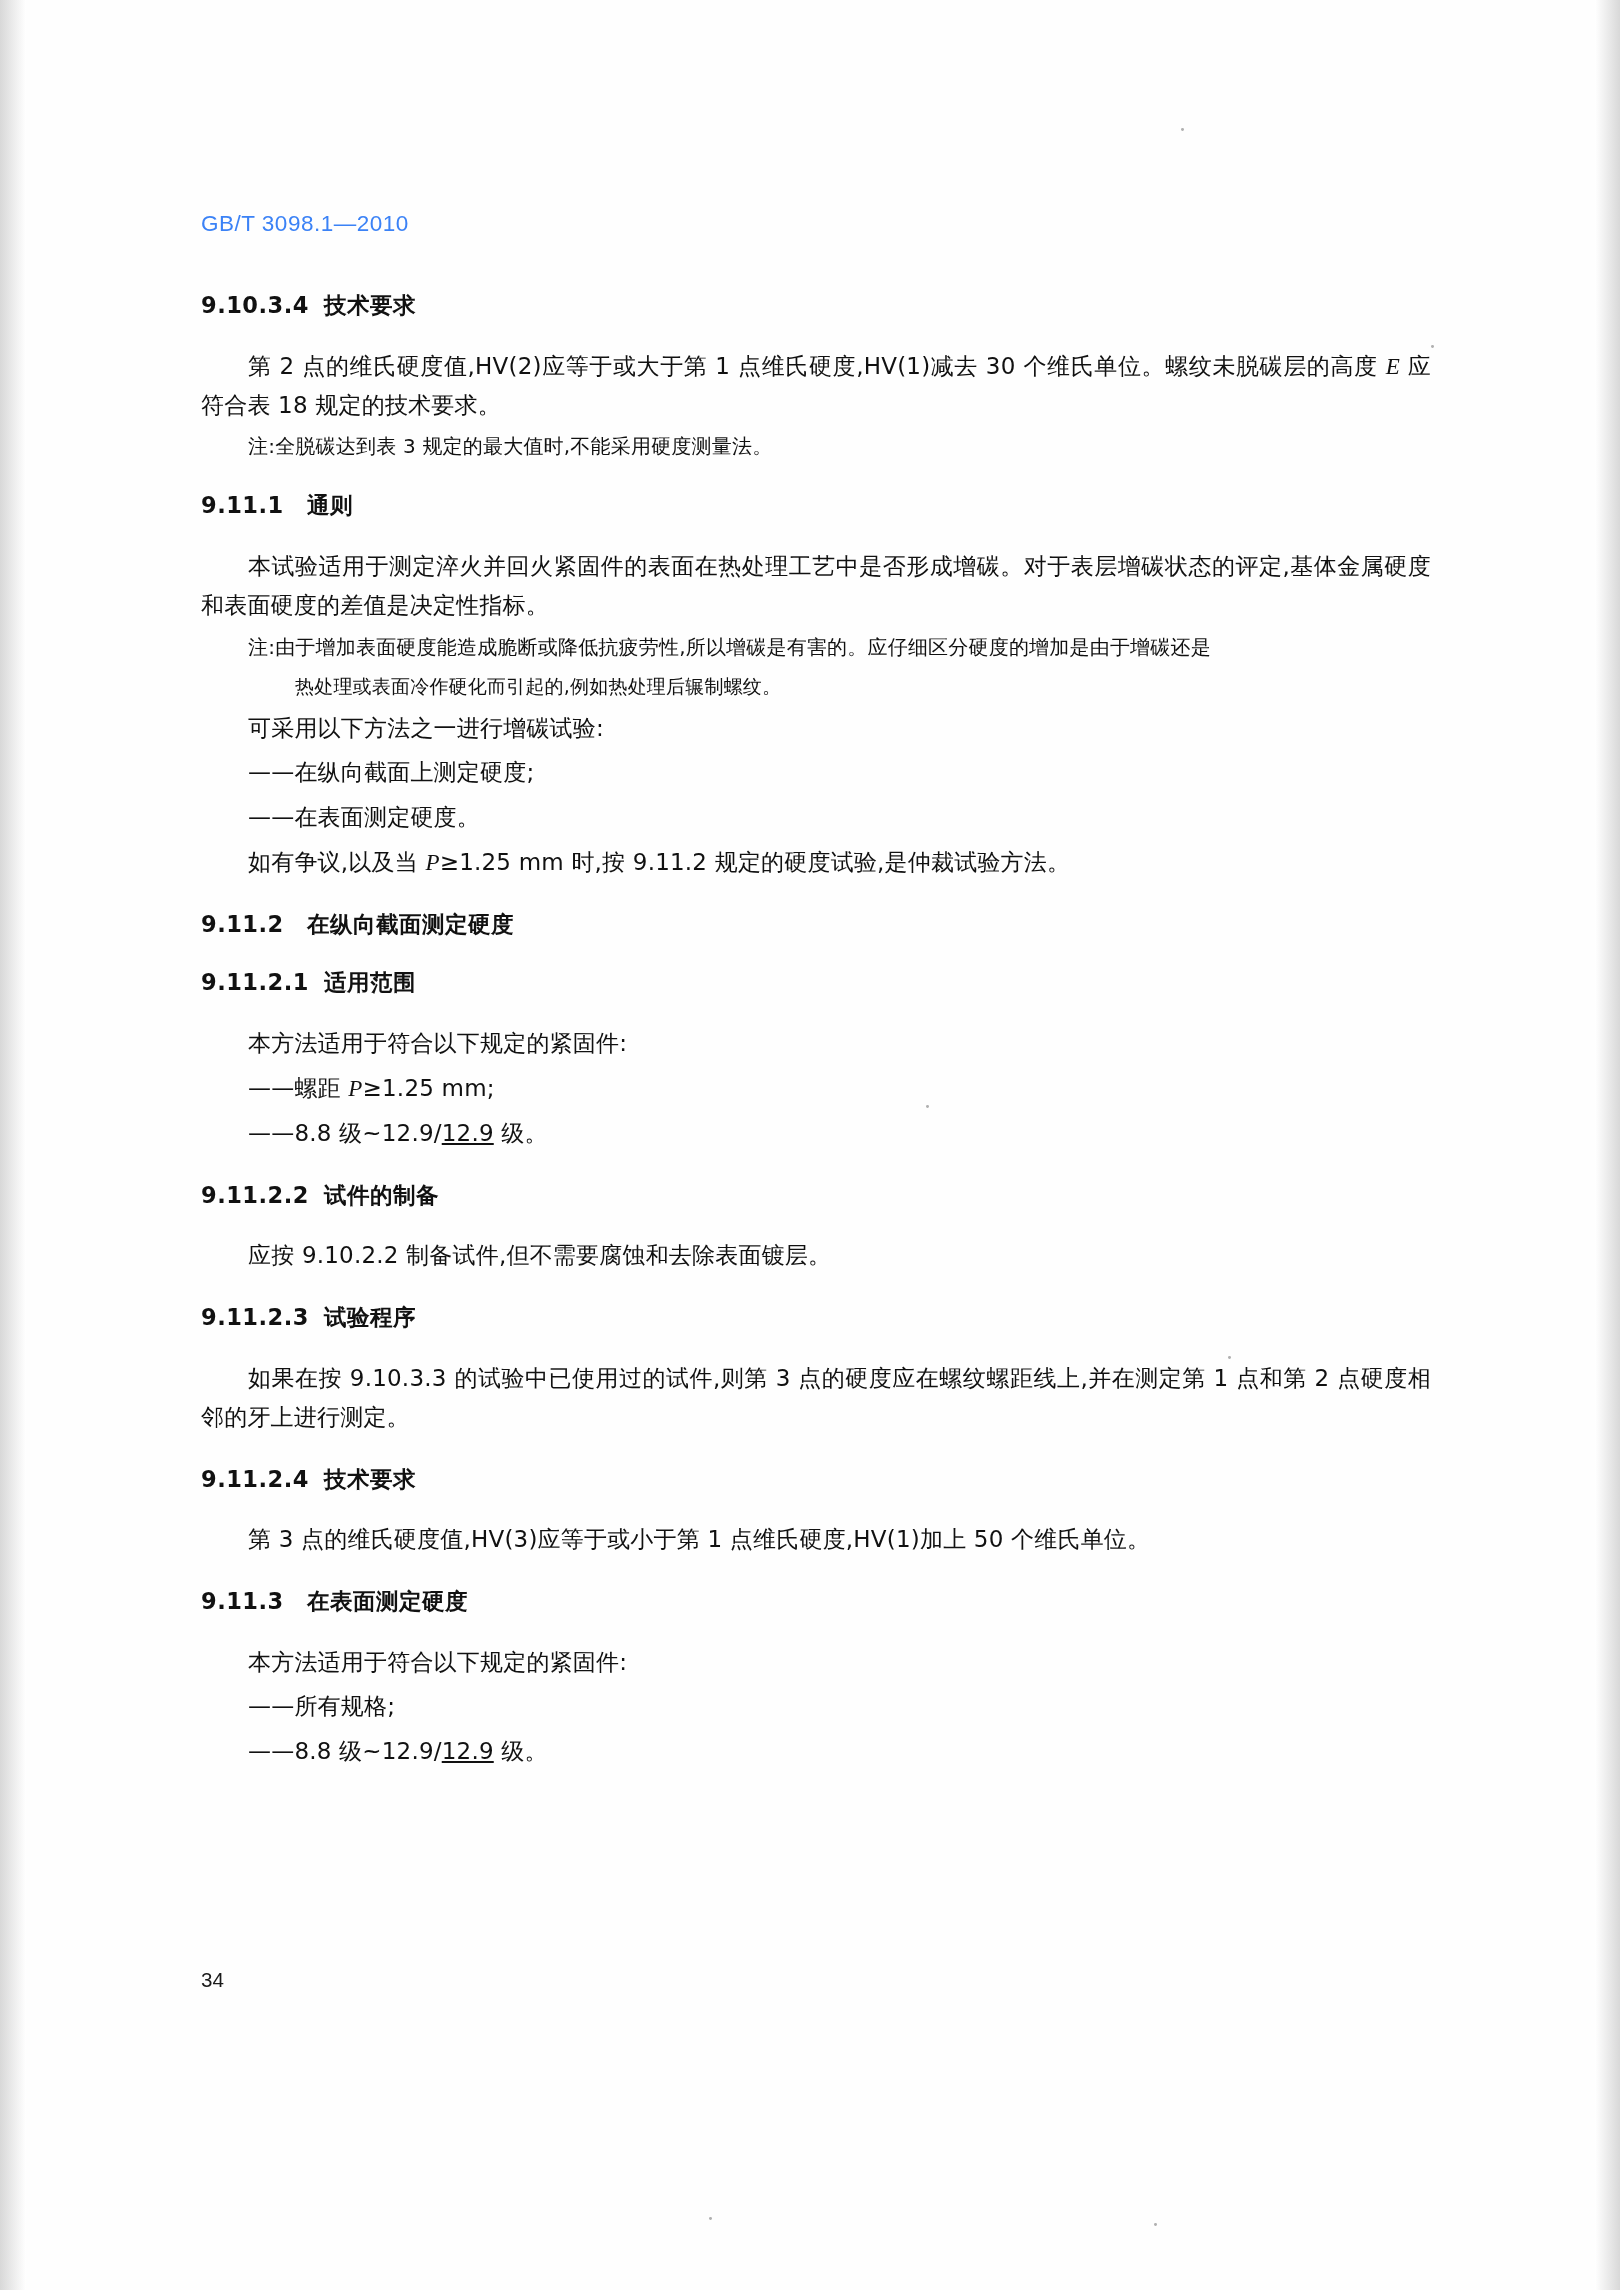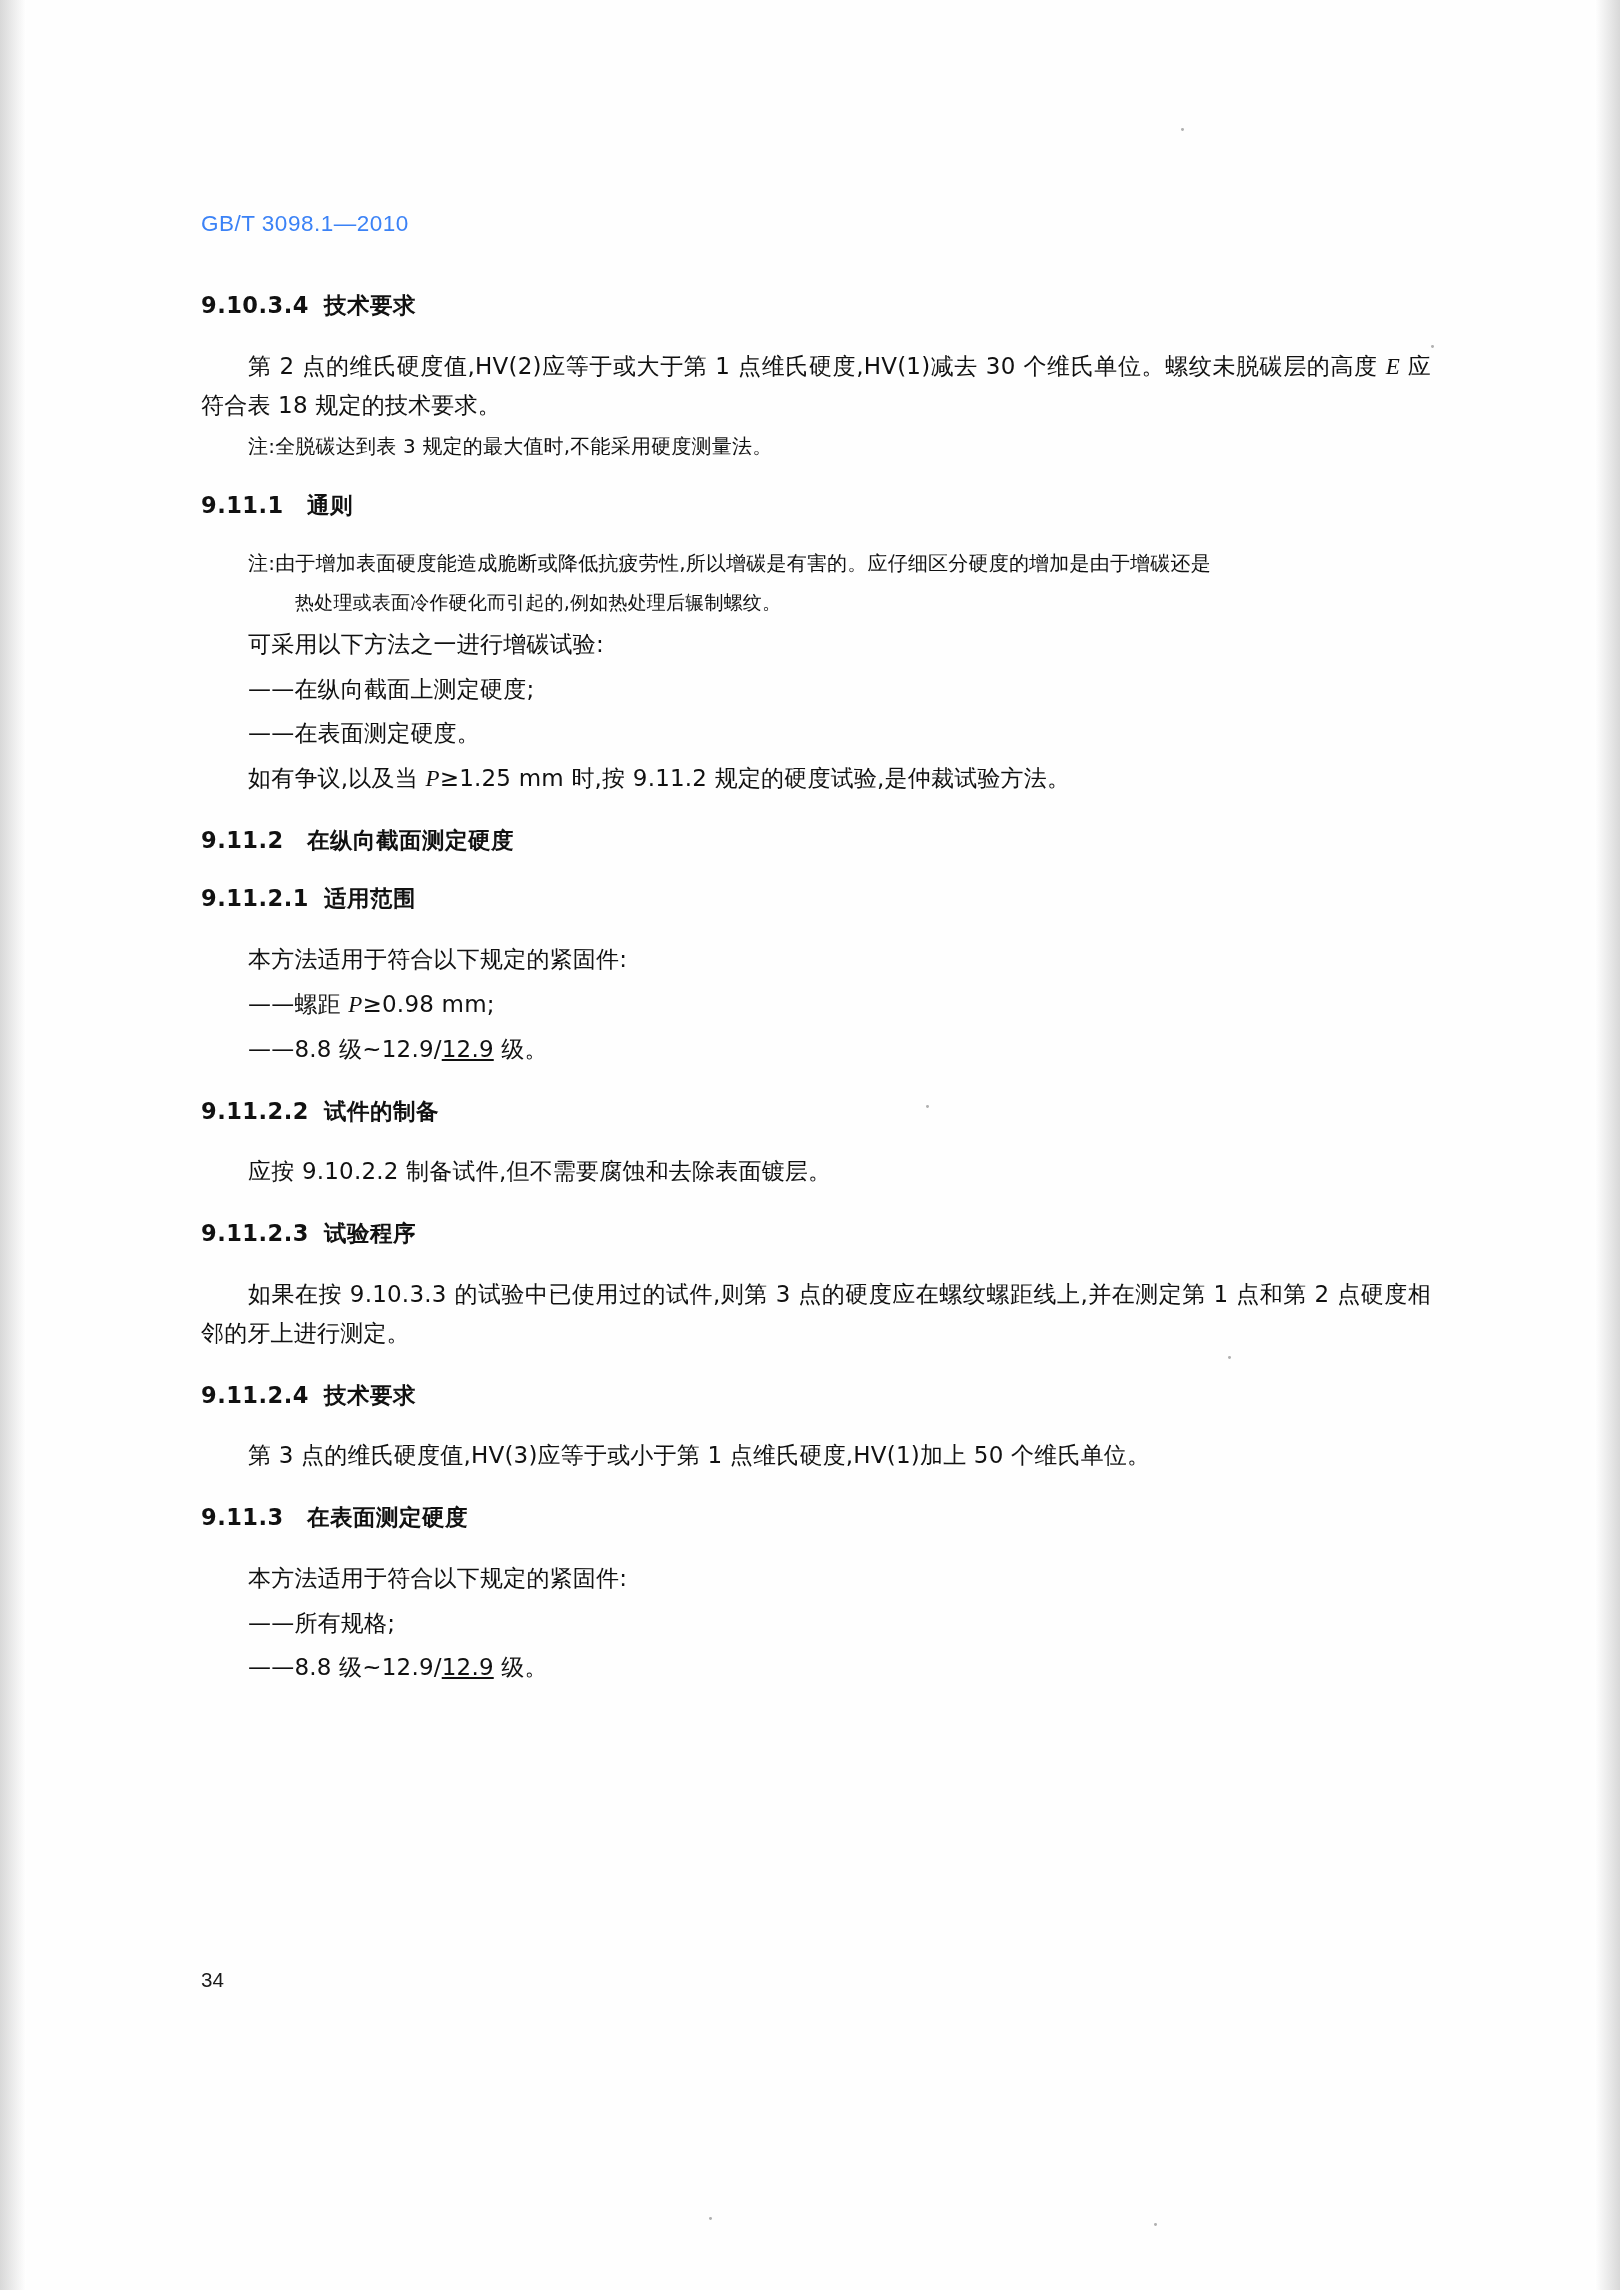"本试验适用于测定淬火并回火紧固件的表面在热处理工艺中是否形成增碳。对于表层增碳状" p.body { html: none -> <p>本试验适用于测定淬火并回火紧固件的表面在热处理工艺中是否形成增碳。对于表层增碳状态的评定,基体金属硬度和表面硬度的差值是决定性指标。</p> }
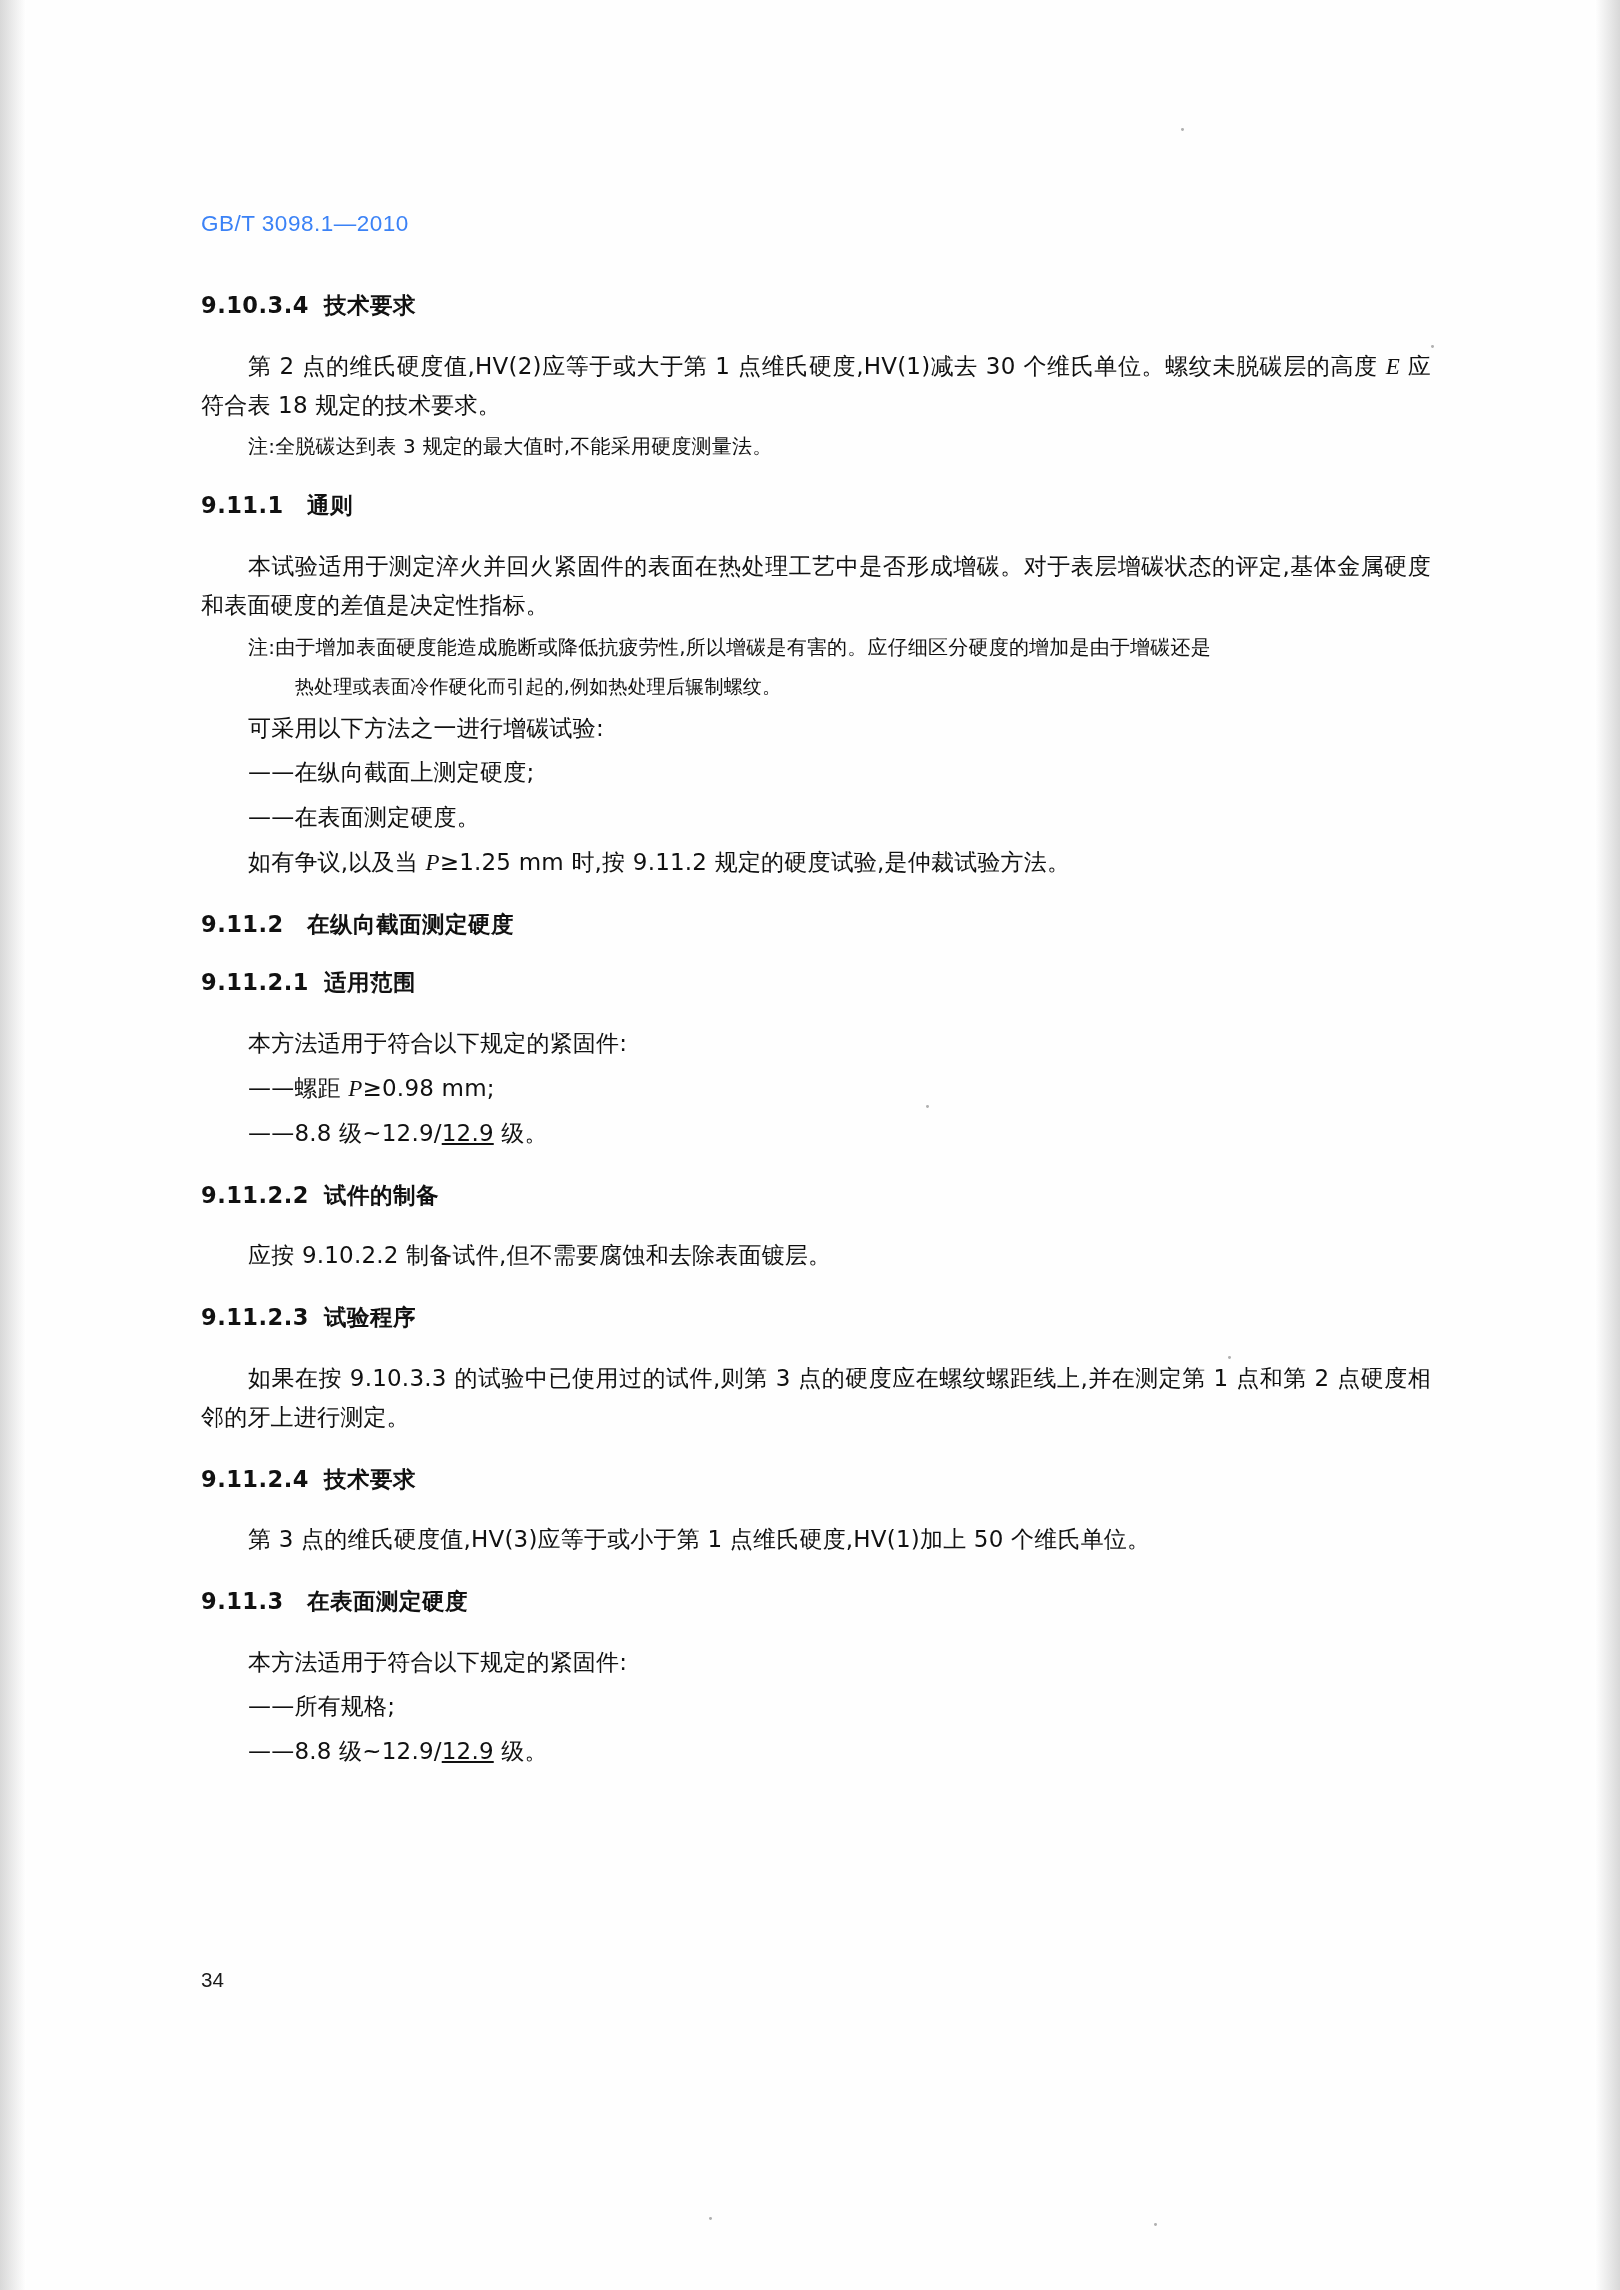"≥0.98 mm;" span { text: 0.98 -> 1.25 }
